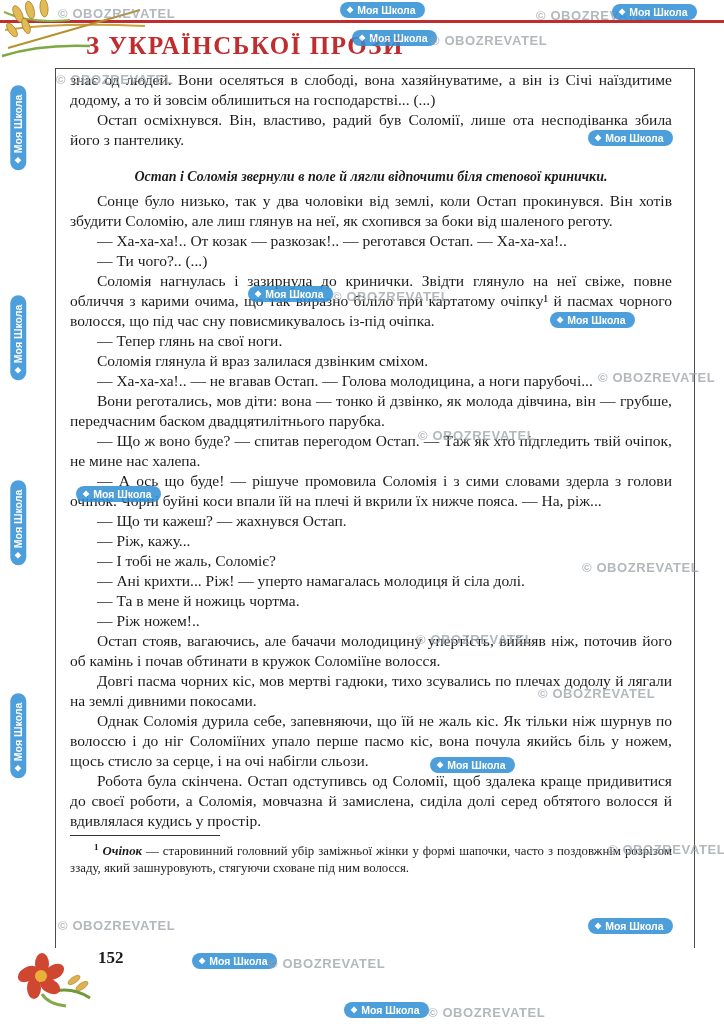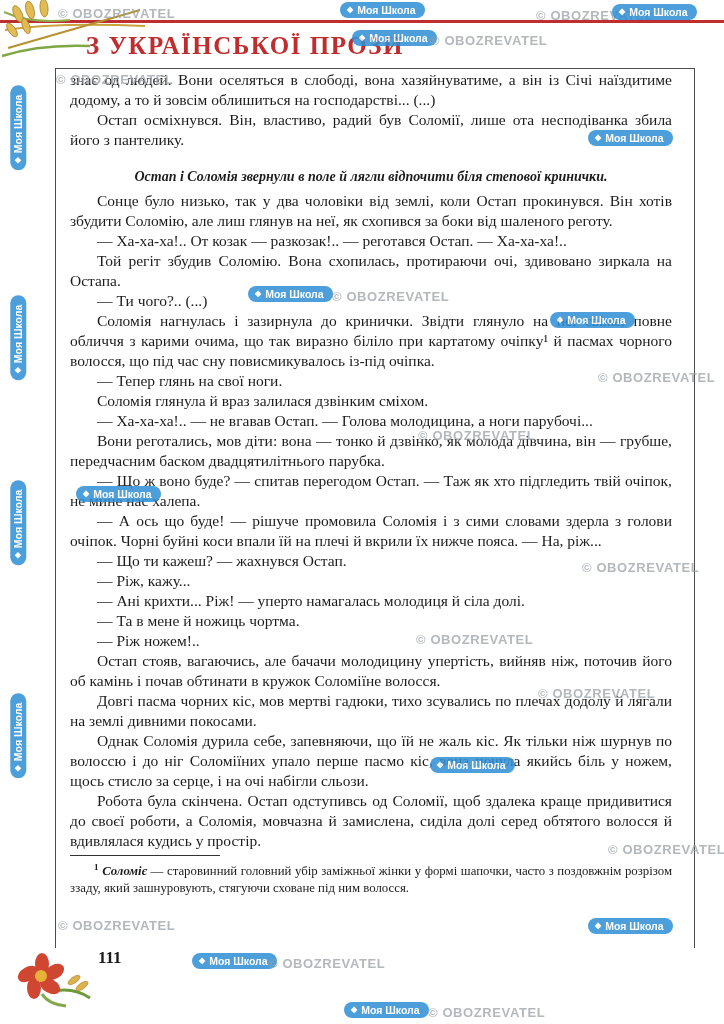"Той регіт збудив Соломію. Вона" p.para { html: <p>Той регіт збудив Соломію. Вона схопилась, протираючи очі, здивовано зиркала на Остапа.</p> -> none }
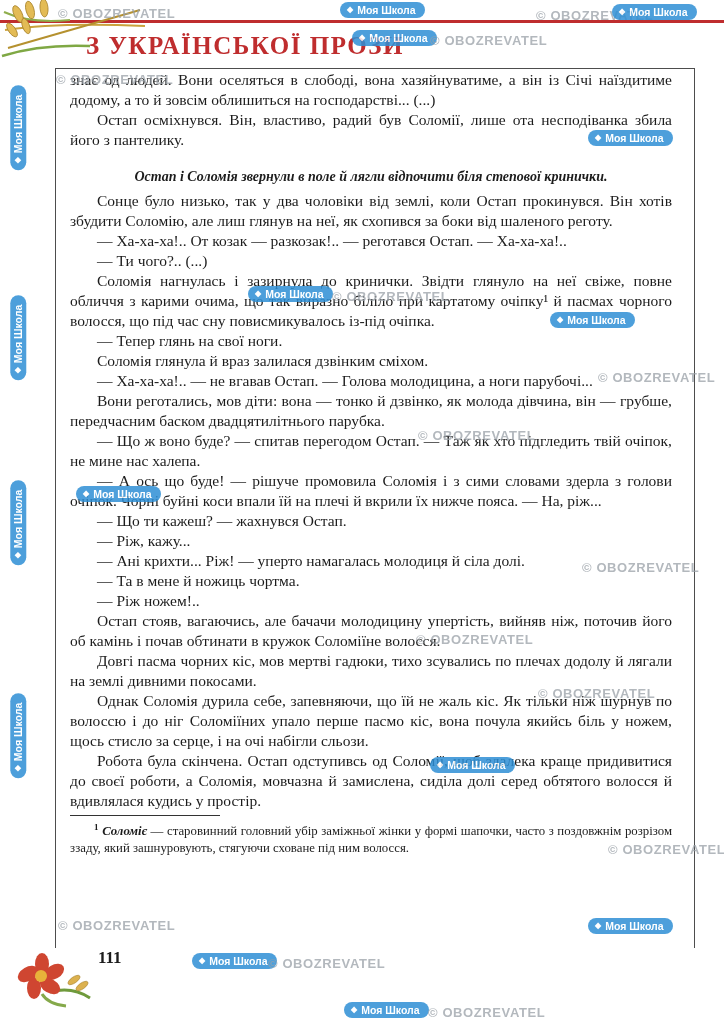"— І тобі не жаль," p.para { html: none -> <p>— І тобі не жаль, Соломіє?</p> }
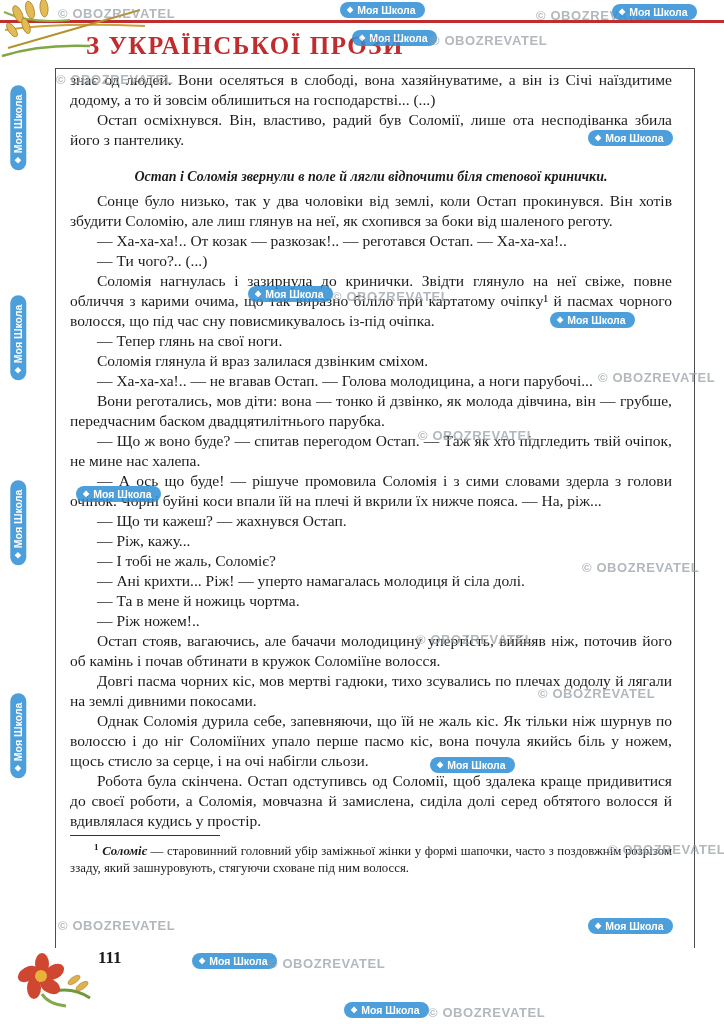"Соломіє" span.term { text: Соломіє -> Очіпок }
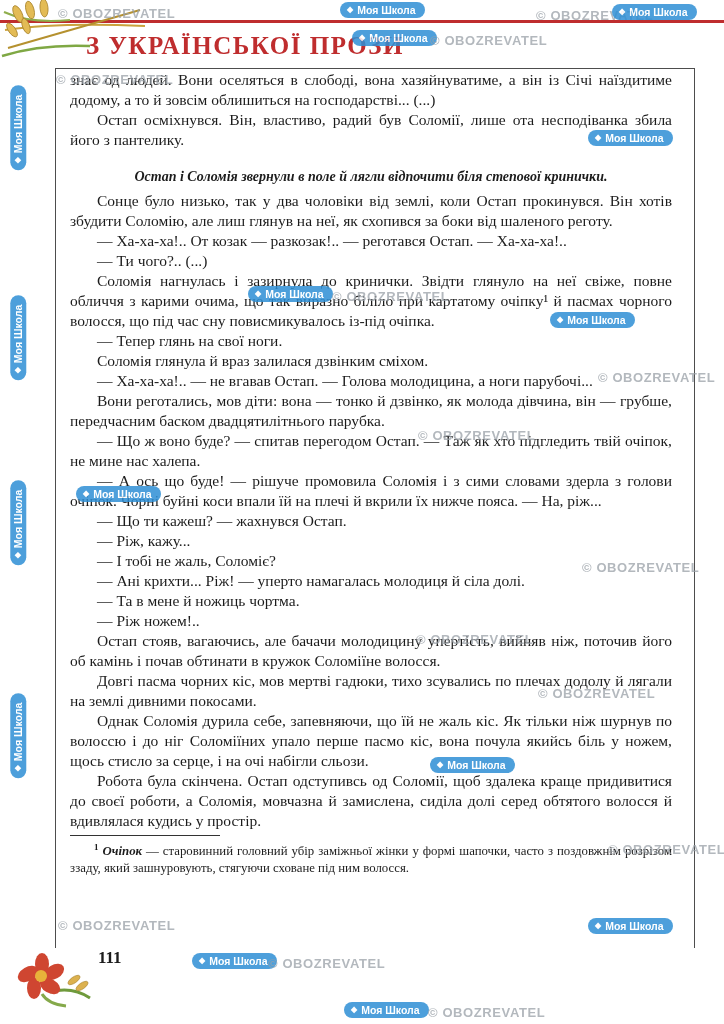"111" div.page-number { text: 111 -> 152 }
